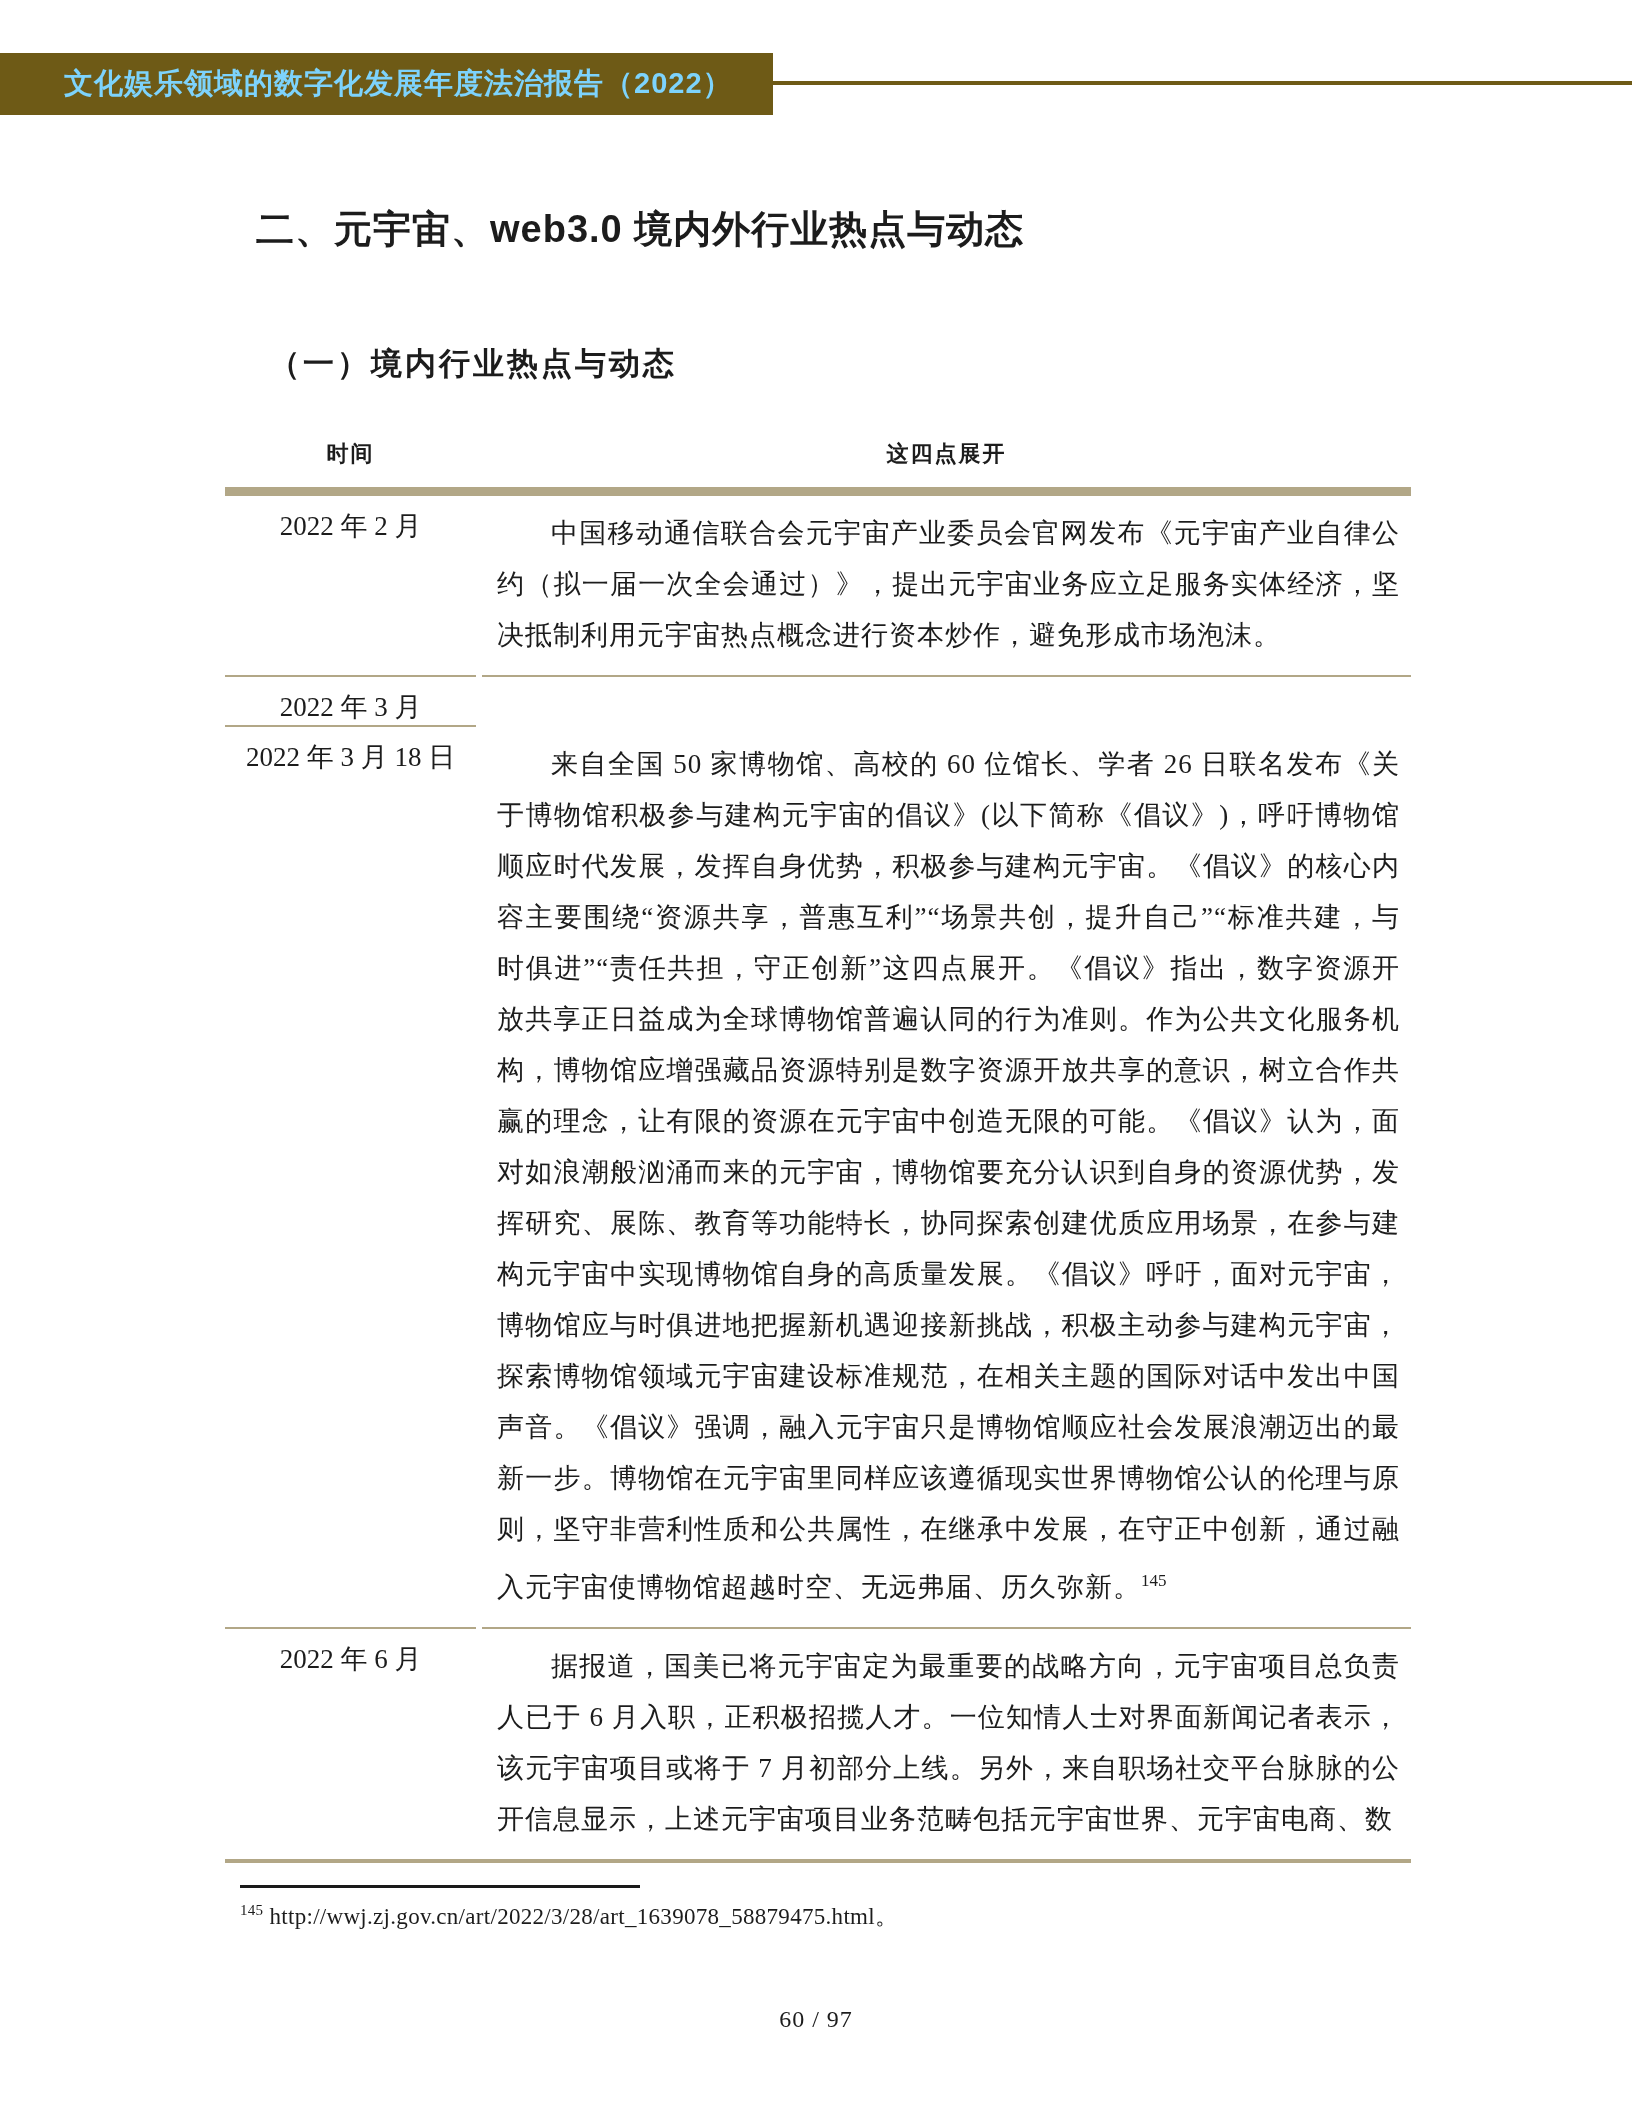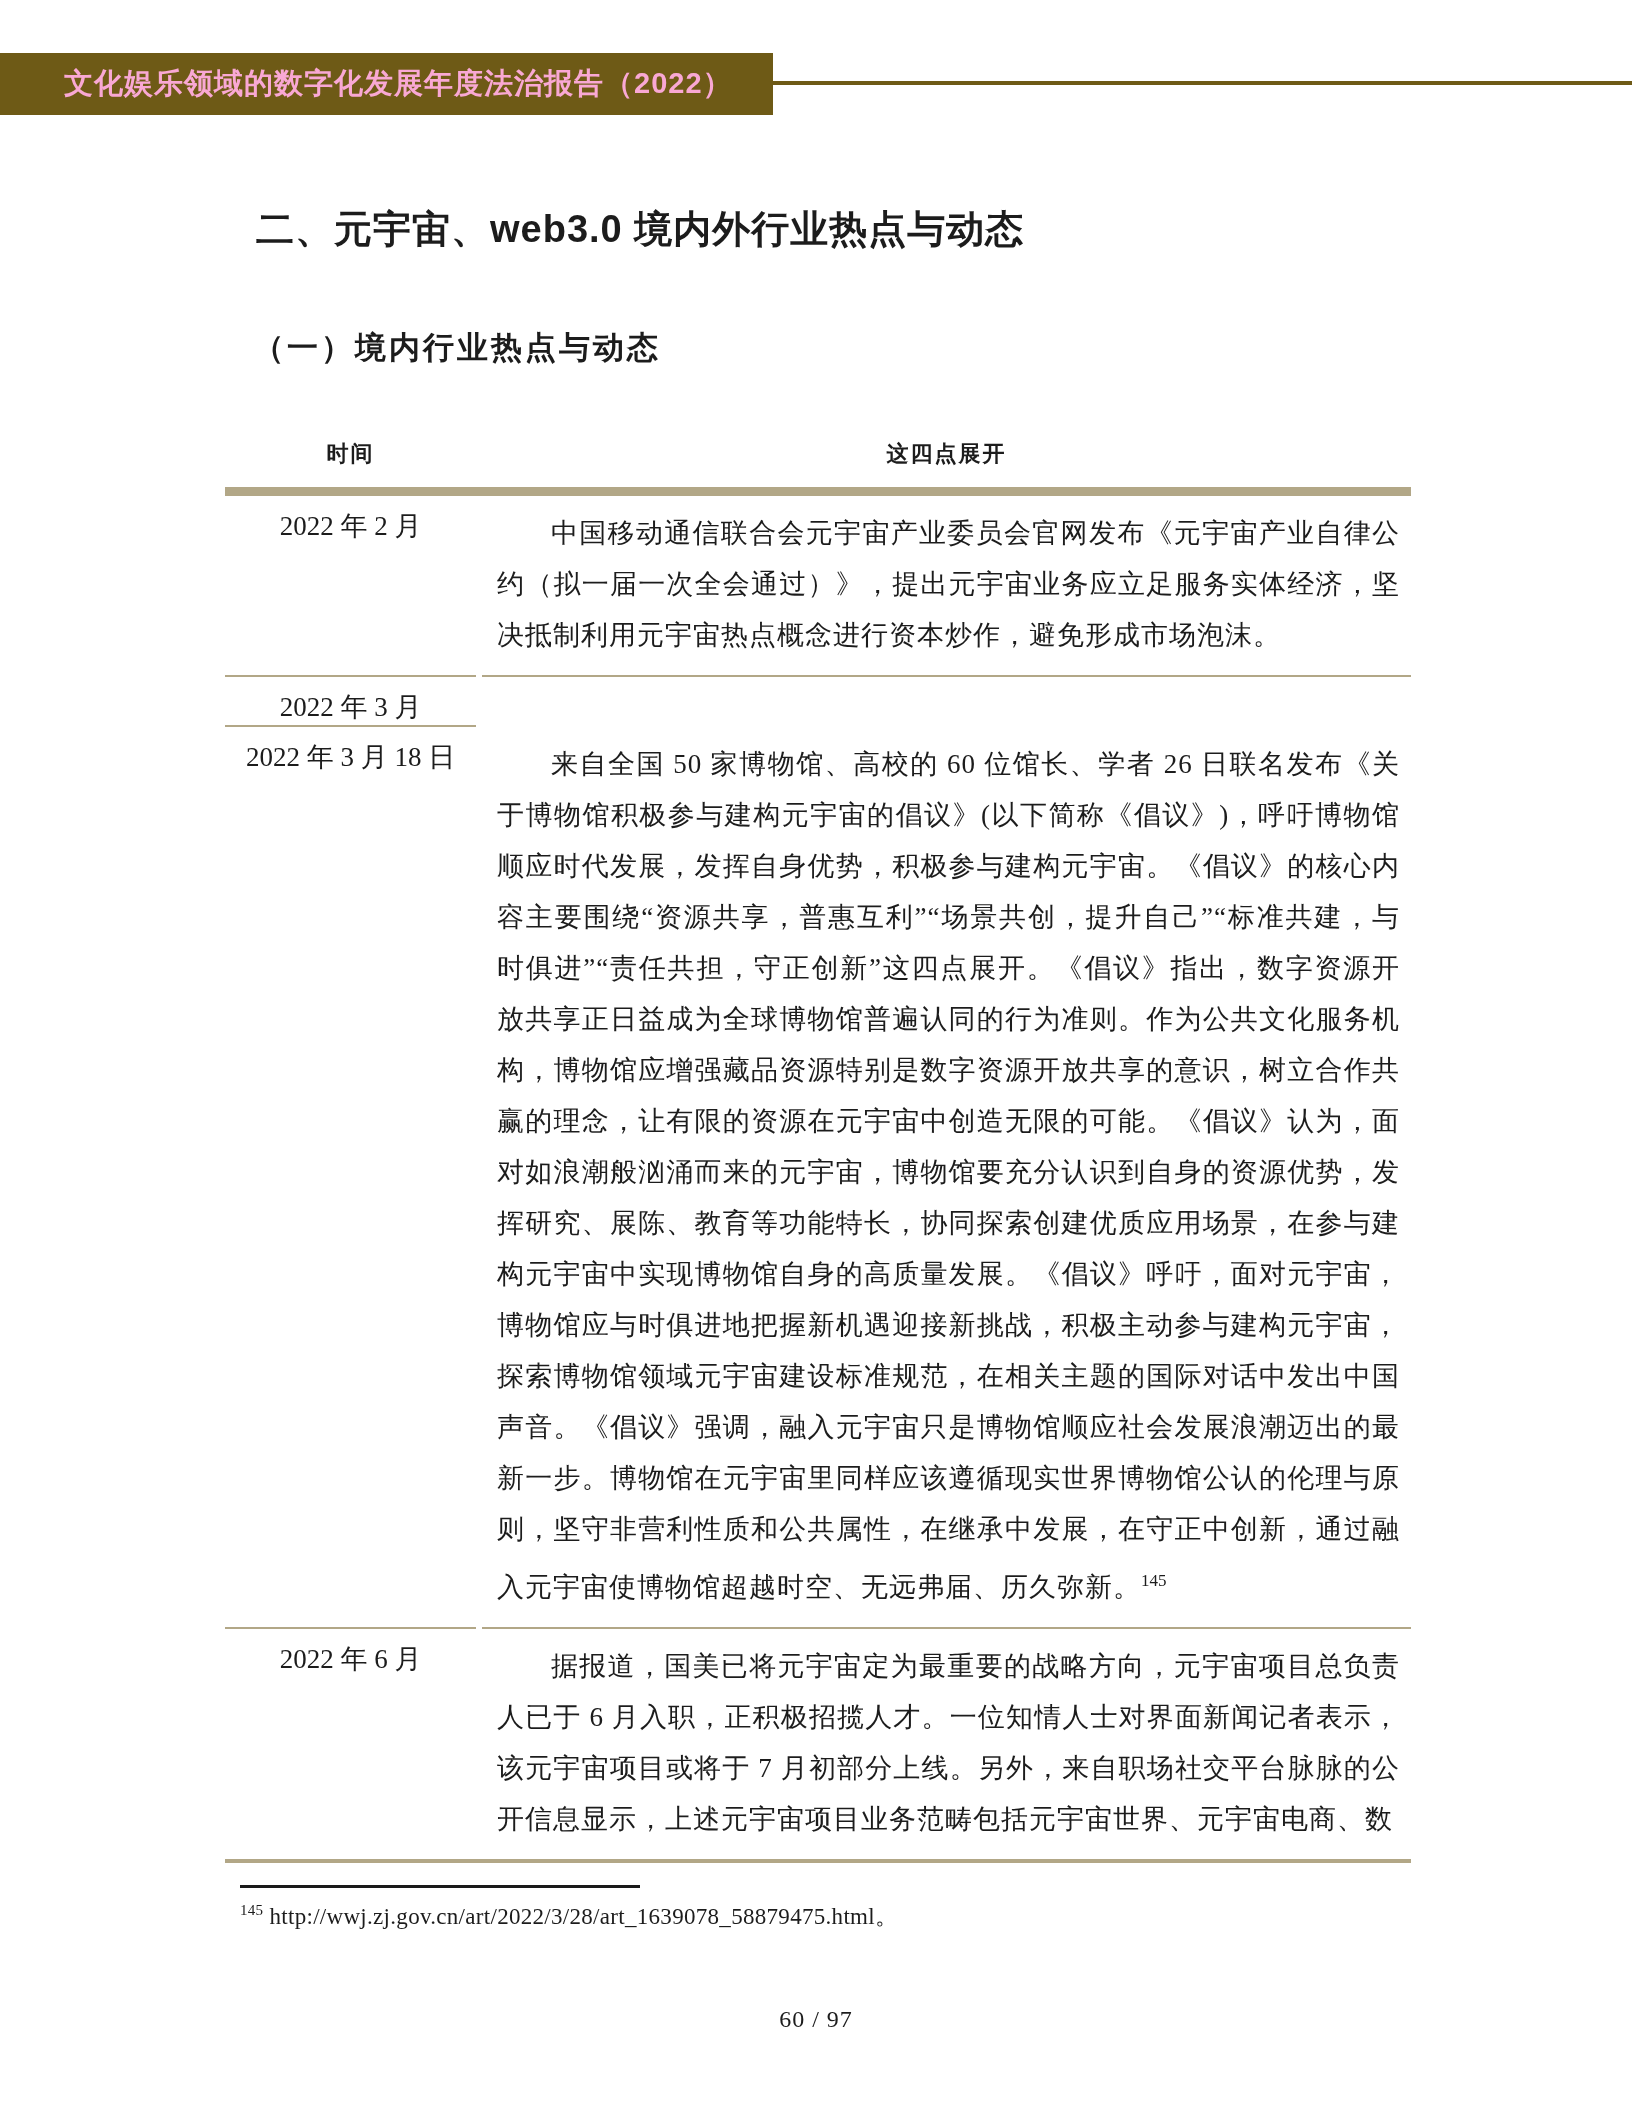"文化娱乐领域的数字化发展年度法治报告（2022）" .header-bar .band-title { color: #f9a8d4 -> #7dd3fc }
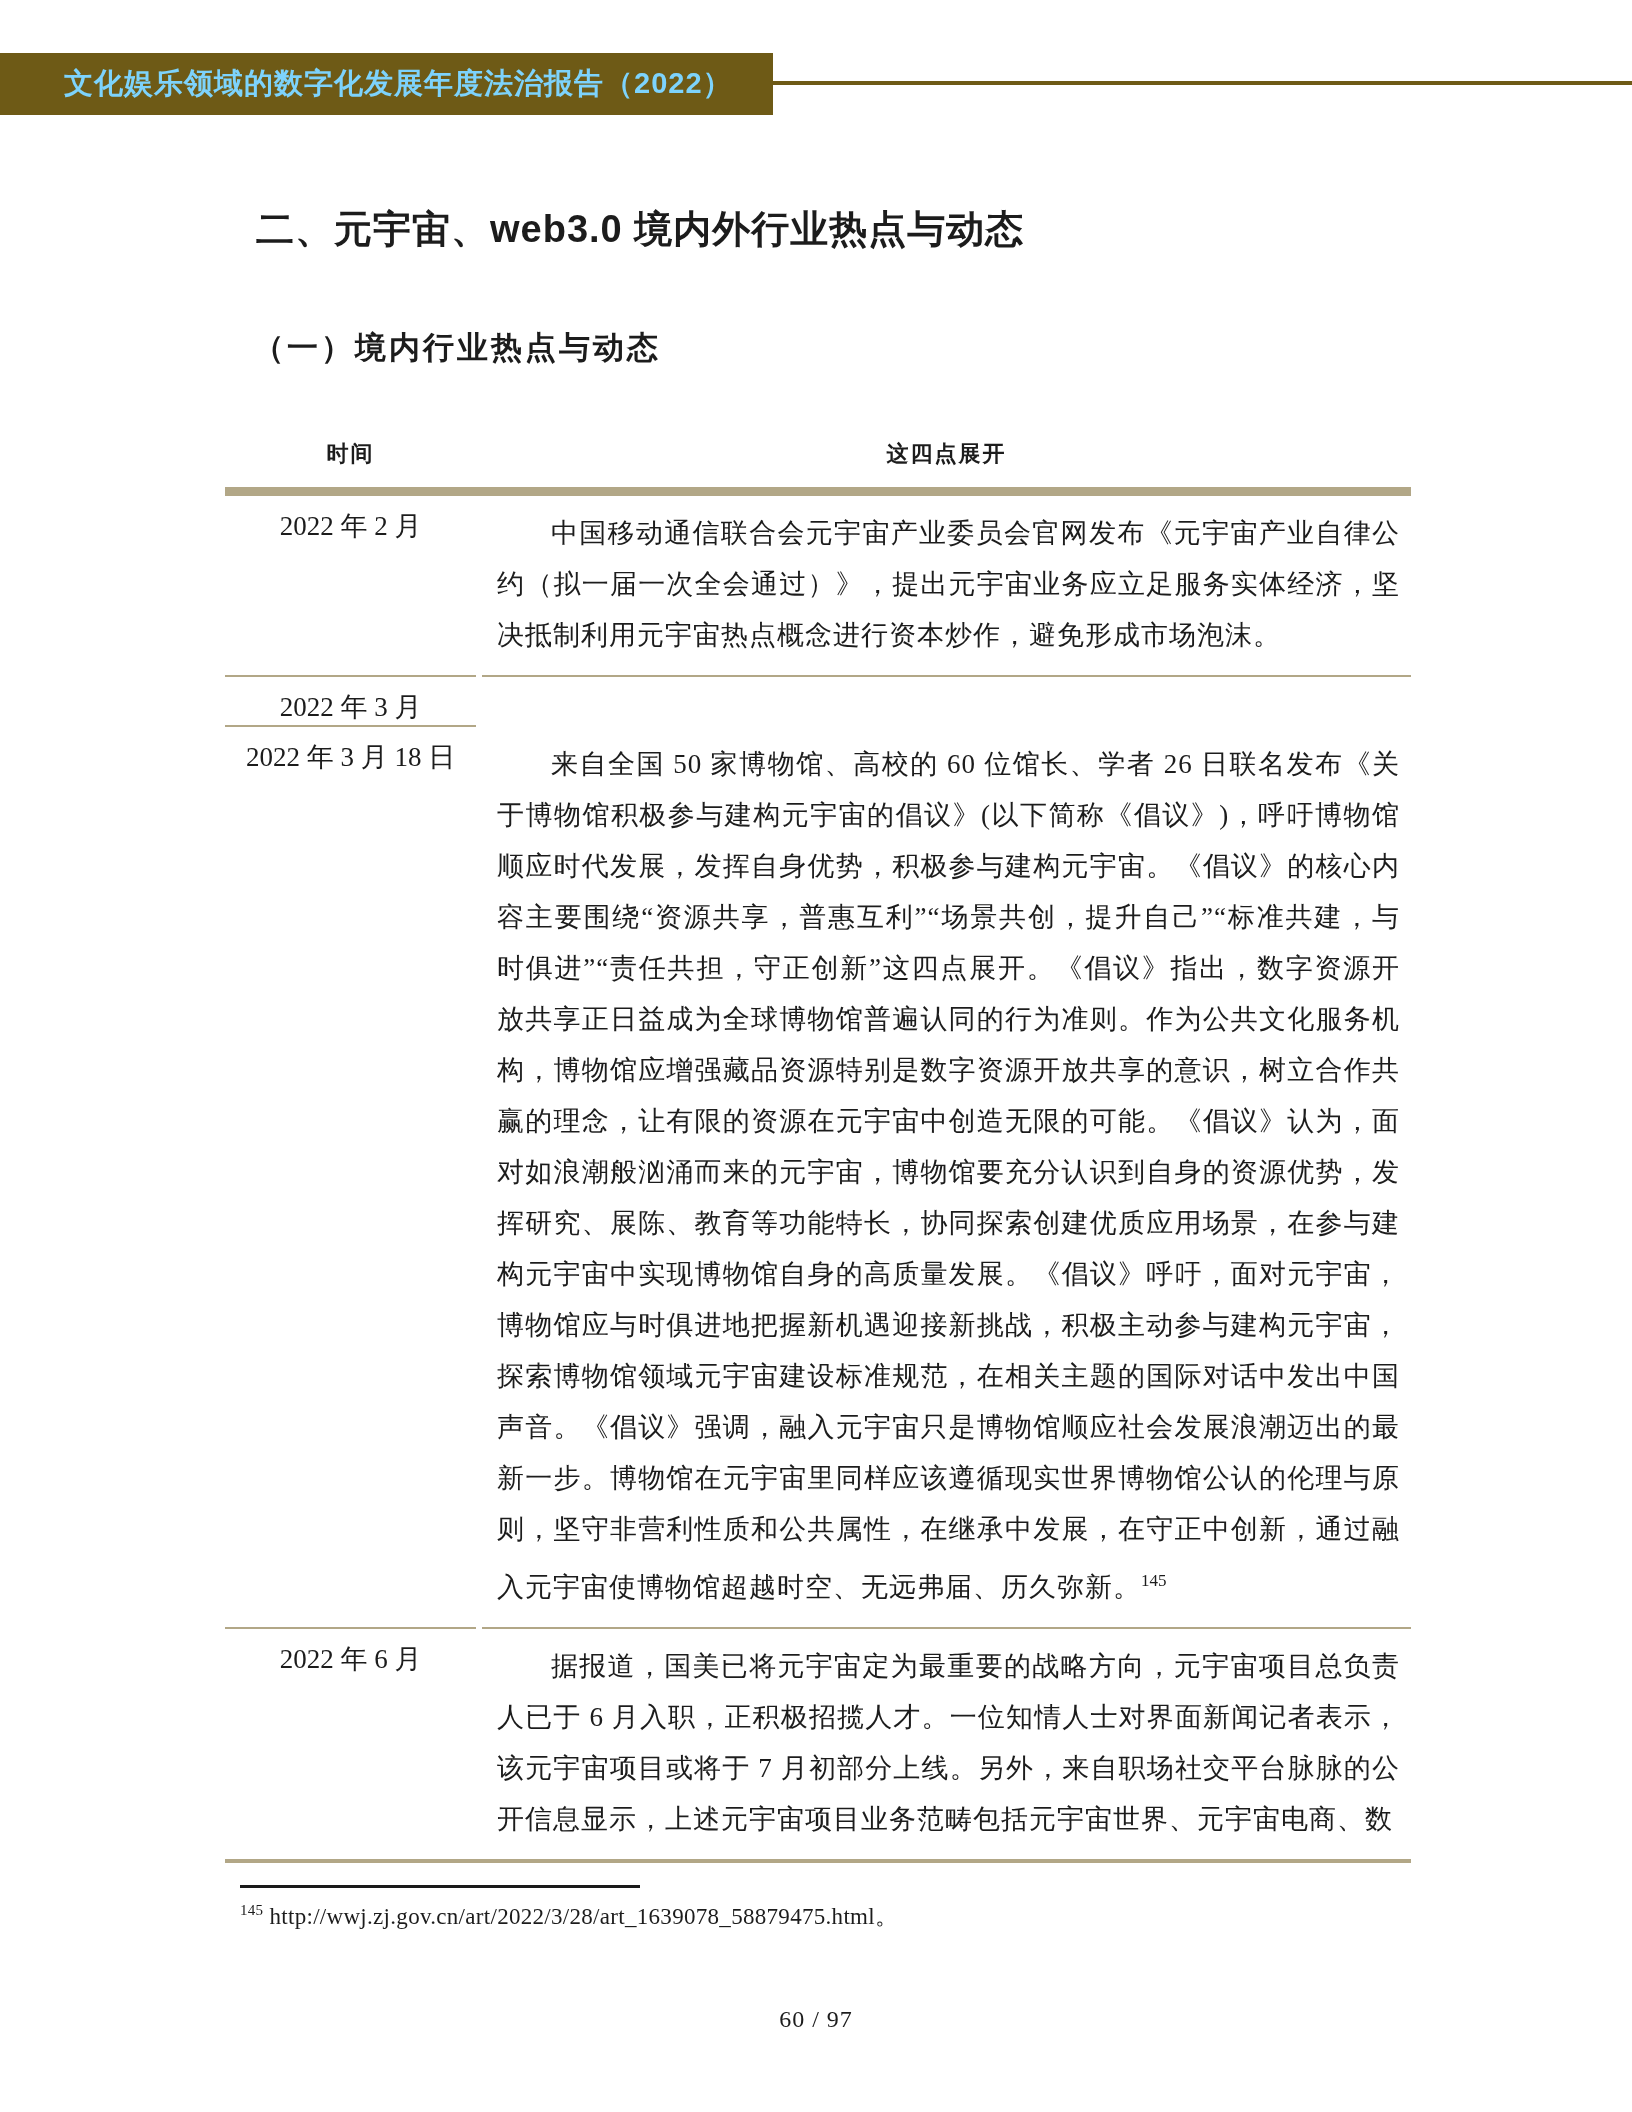"（一）境内行业热点与动态" .subsection-title { margin: 0 -> 16px }
